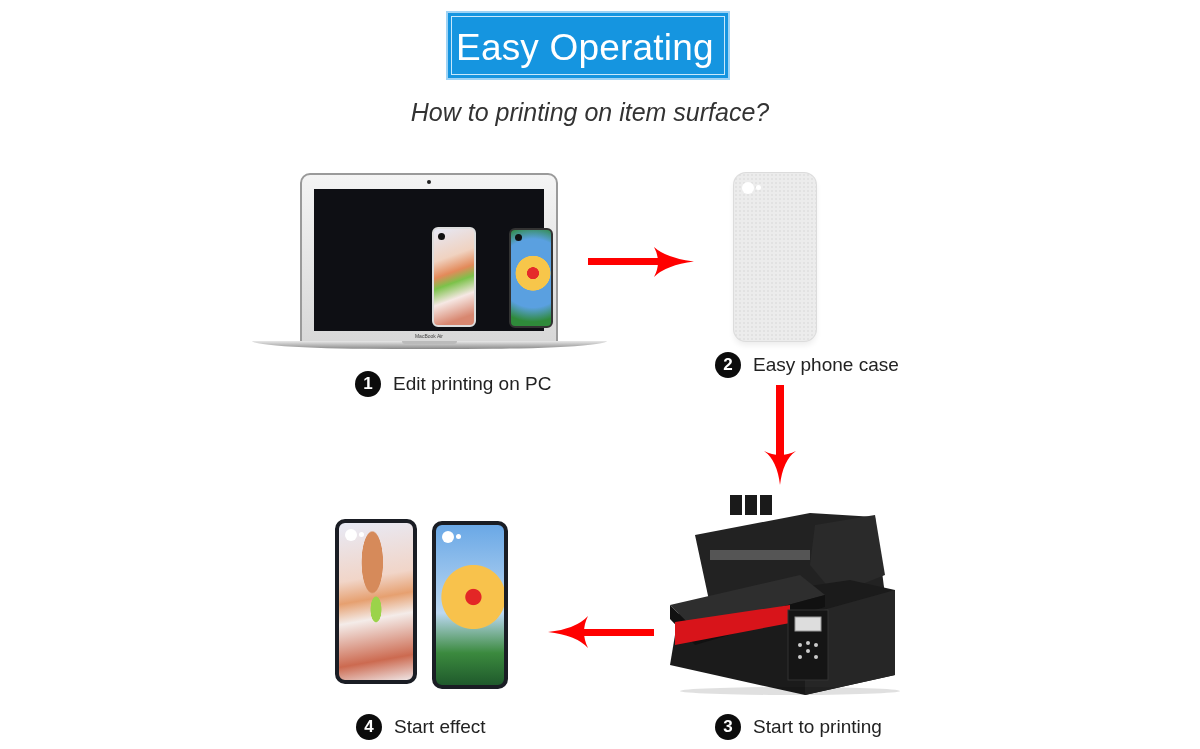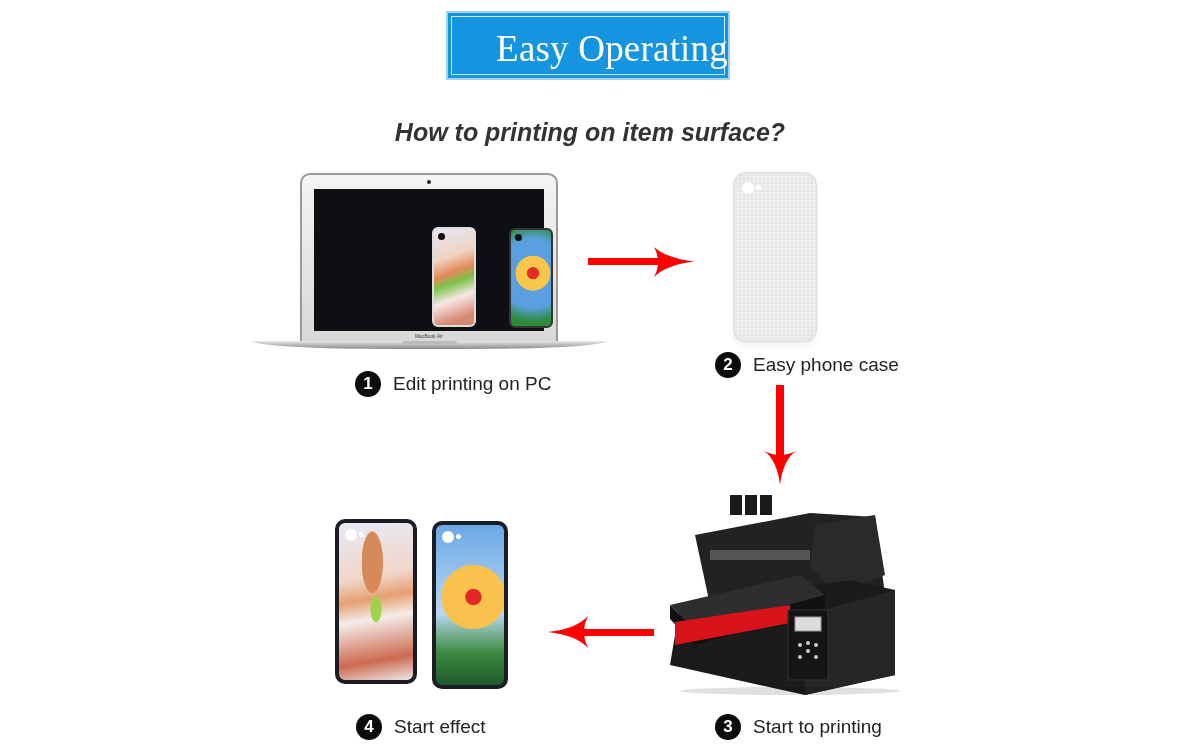"Easy Operating" .title-text { font-family: Liberation Serif, serif -> Liberation Sans, sans-serif; left: 2px -> 8px; text-align: right -> left }
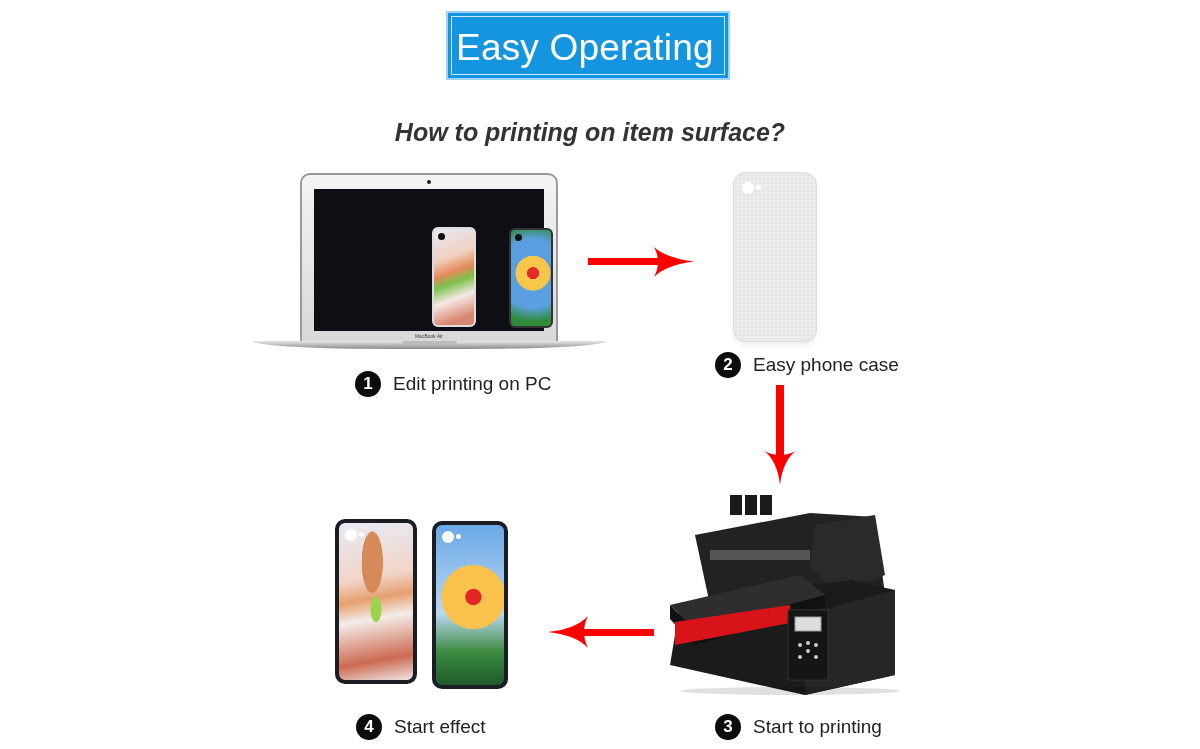"How to printing on item" .subtitle { font-weight: 700 -> 400; margin-top: 20px -> none }
